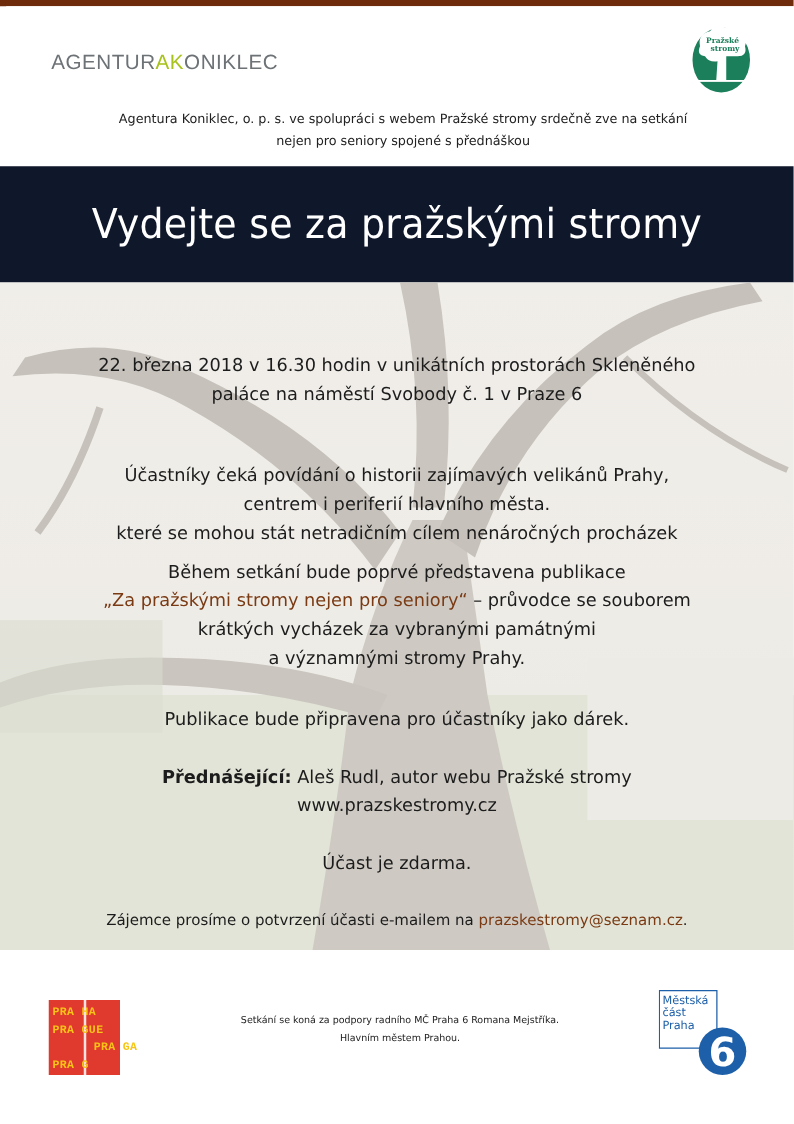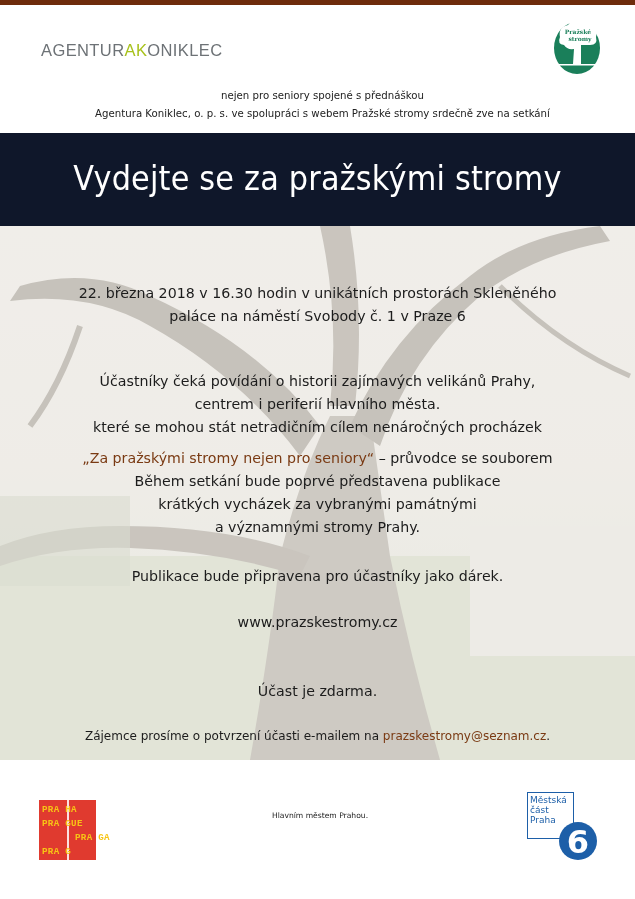"nejen pro seniory spojené s" div { order: before "Agentura Koniklec, o. p. s." -> after "Agentura Koniklec, o. p. s." }
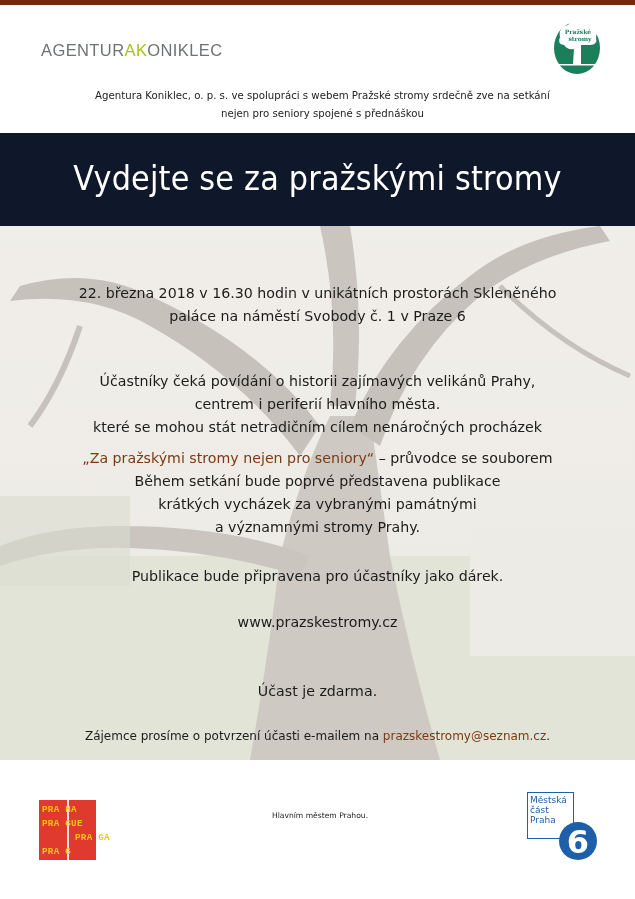"„Za pražskými stromy nejen pro" div { order: before "Během setkání bude poprvé představena" -> after "Během setkání bude poprvé představena" }
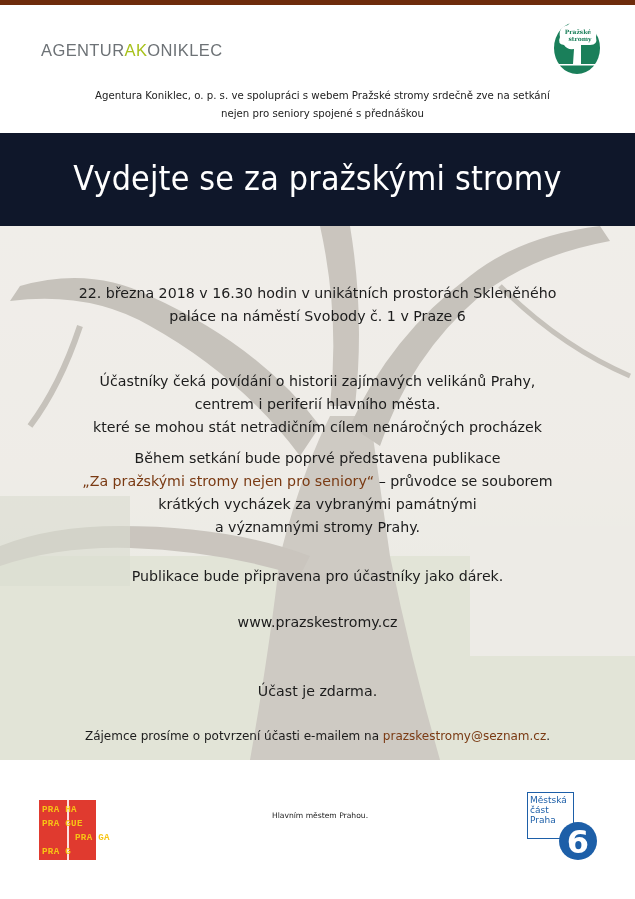"Přednášející: Aleš Rudl, autor webu" div { html: none -> <div><b>Přednášející:</b><span> Aleš Rudl, autor webu Pražské stromy</span></div> }
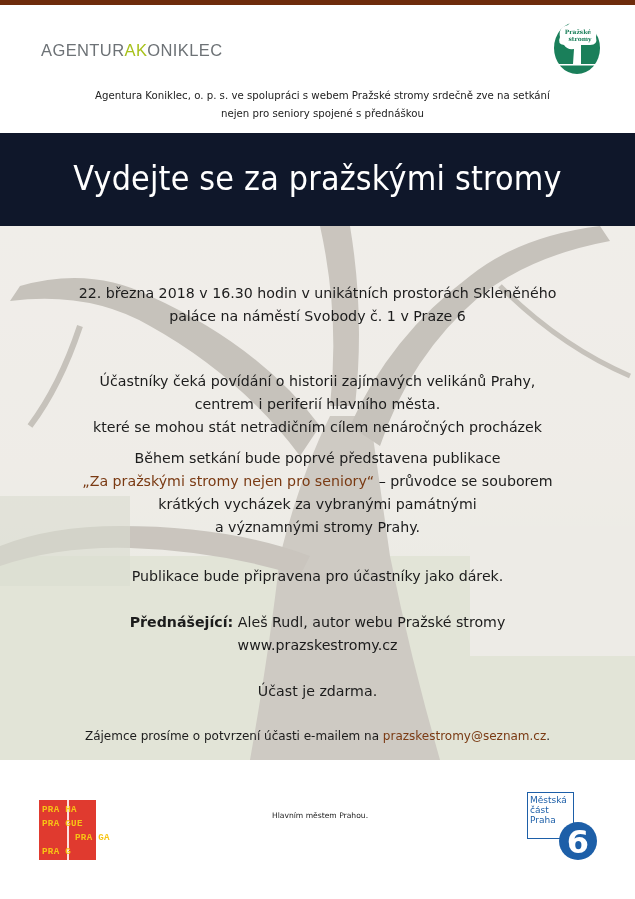"Setkání se koná za podpory" div { html: none -> <div>Setkání se koná za podpory radního MČ Praha 6 Romana Mejstříka.</div> }
